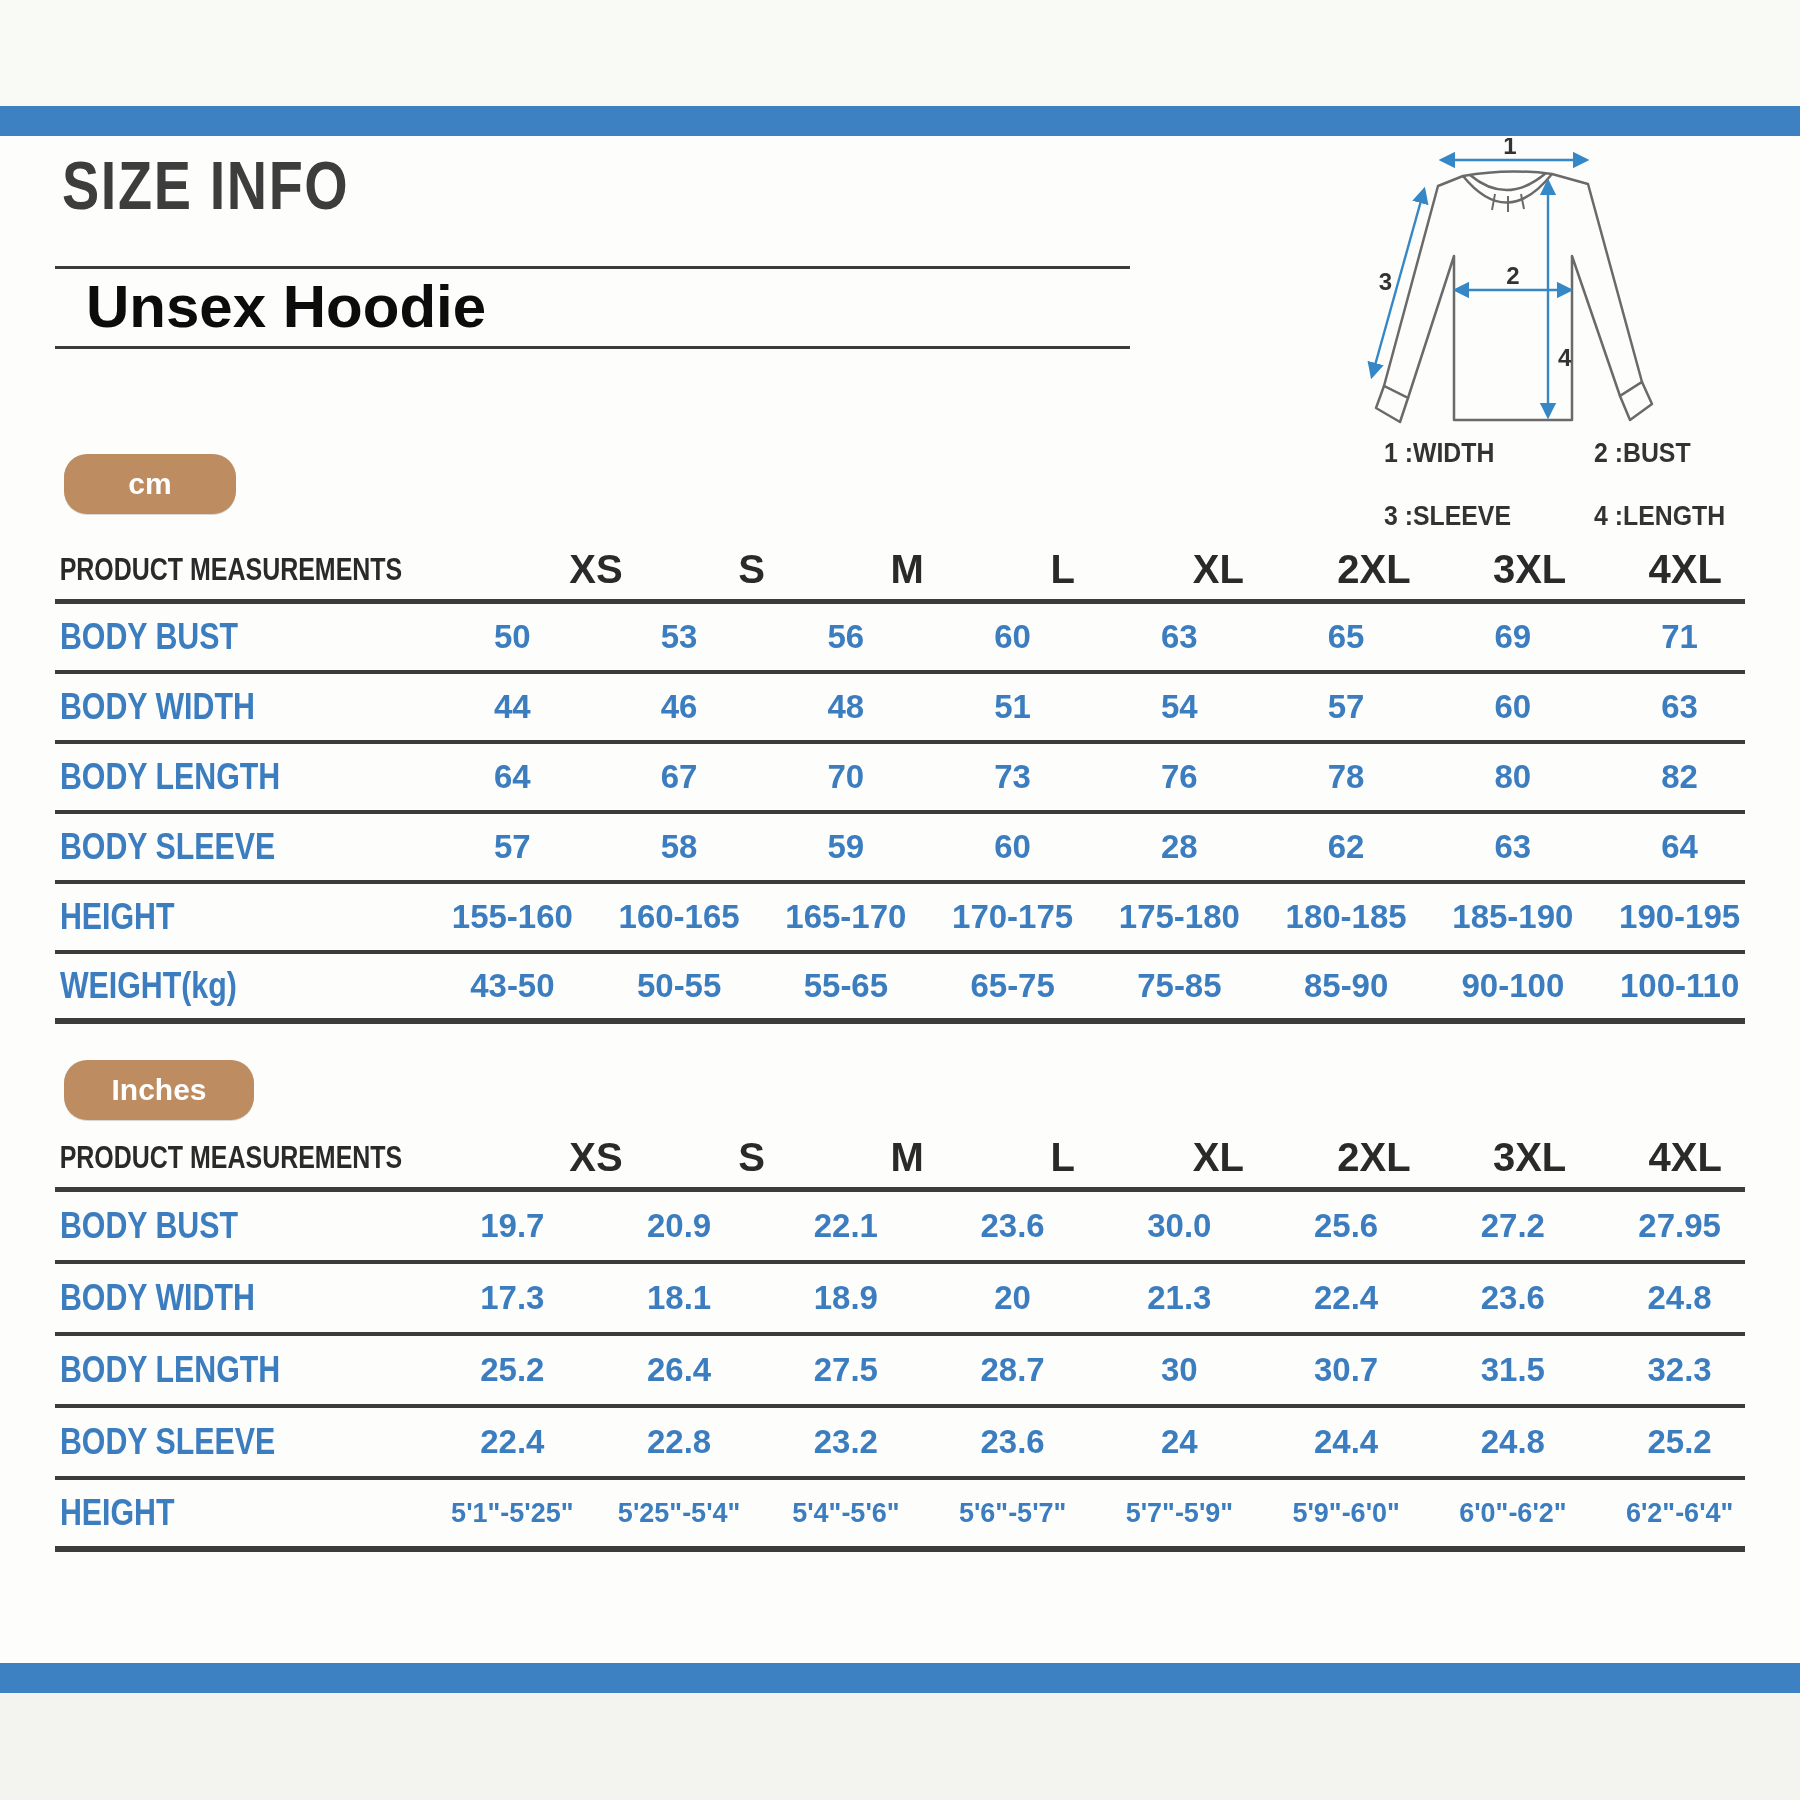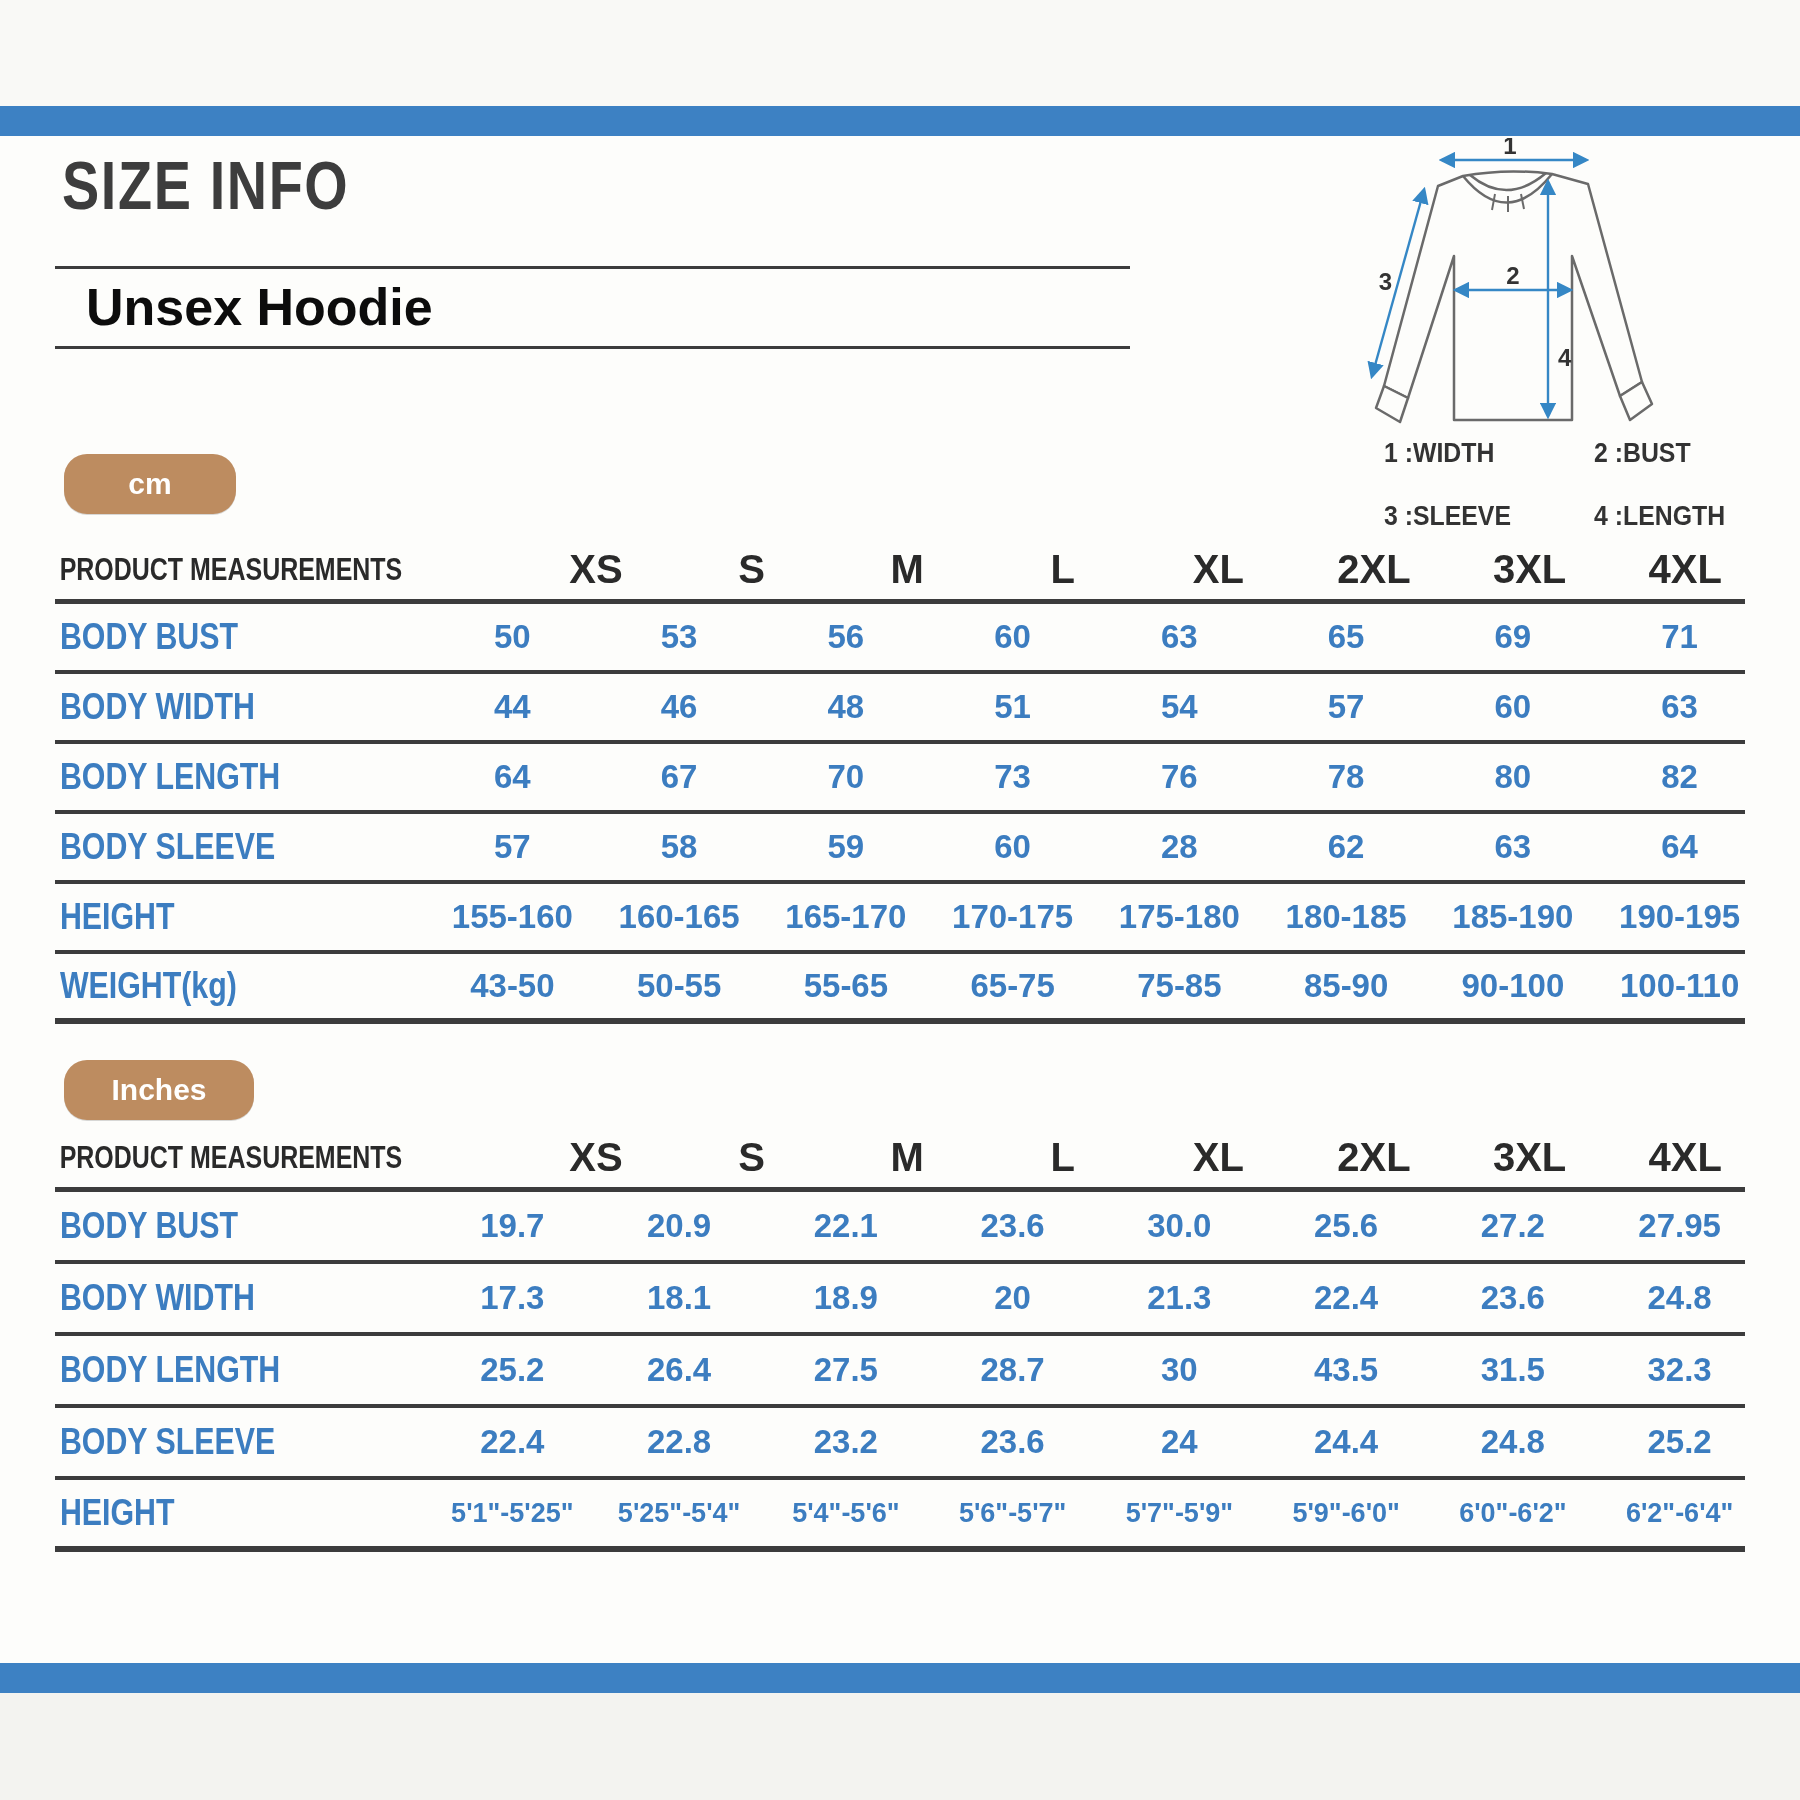"Unsex Hoodie" .product-name { font-size: 52px -> 60px }
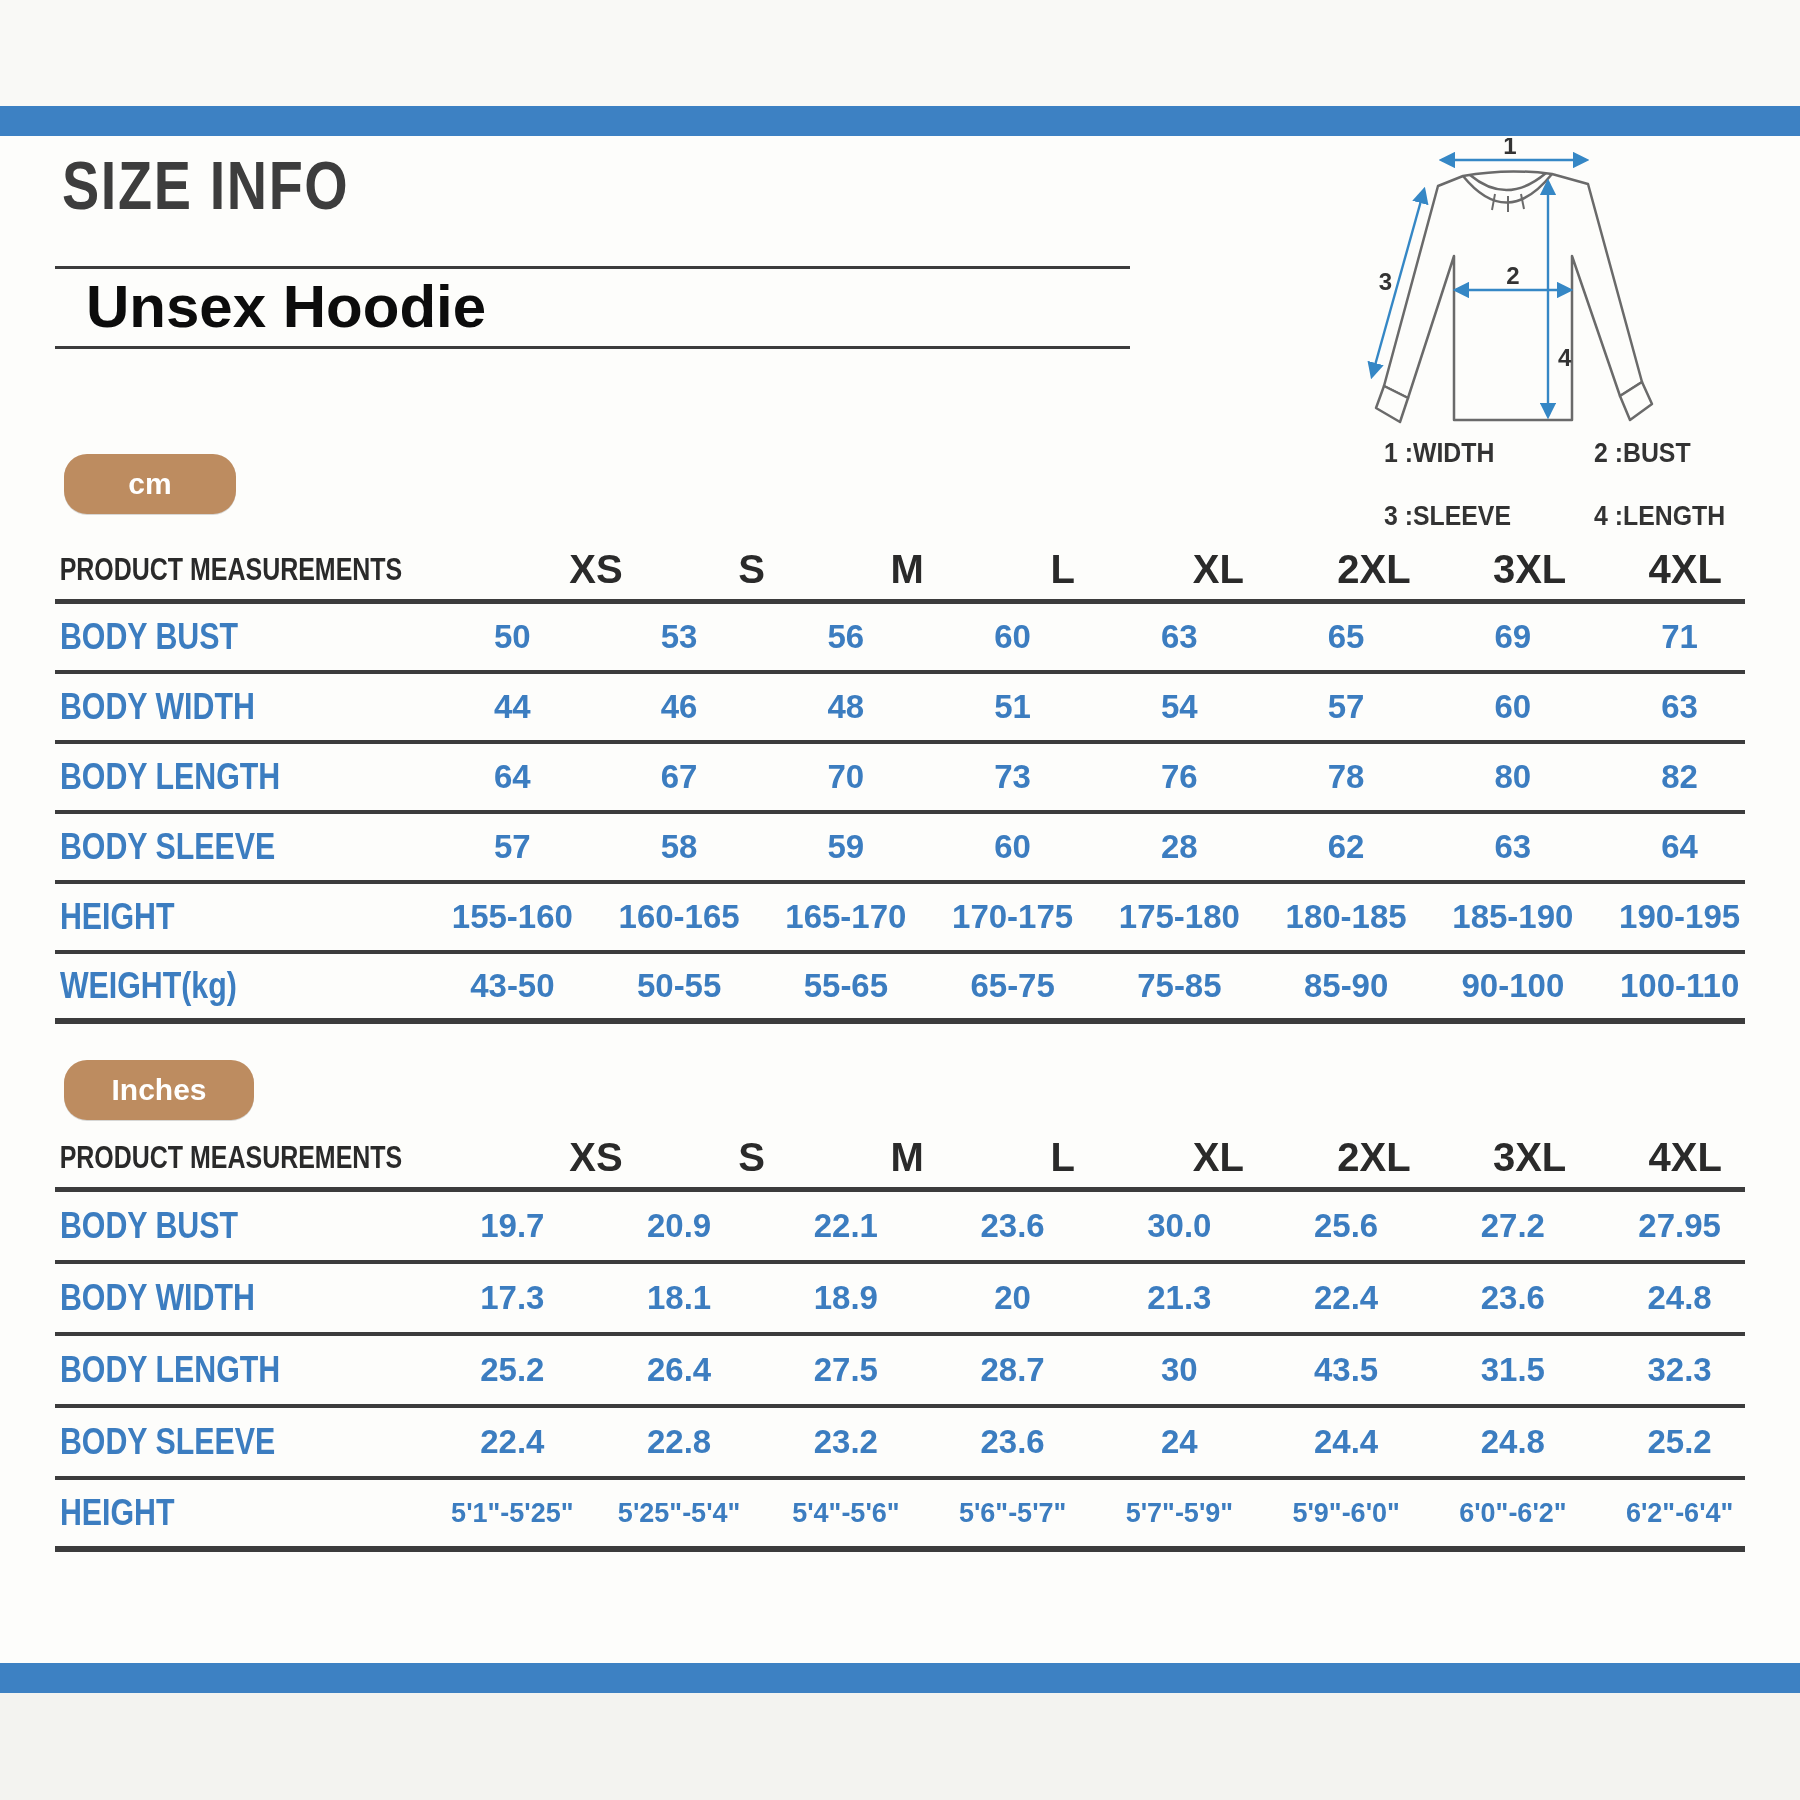"43.5" div.t-cell { text: 43.5 -> 30.7 }
